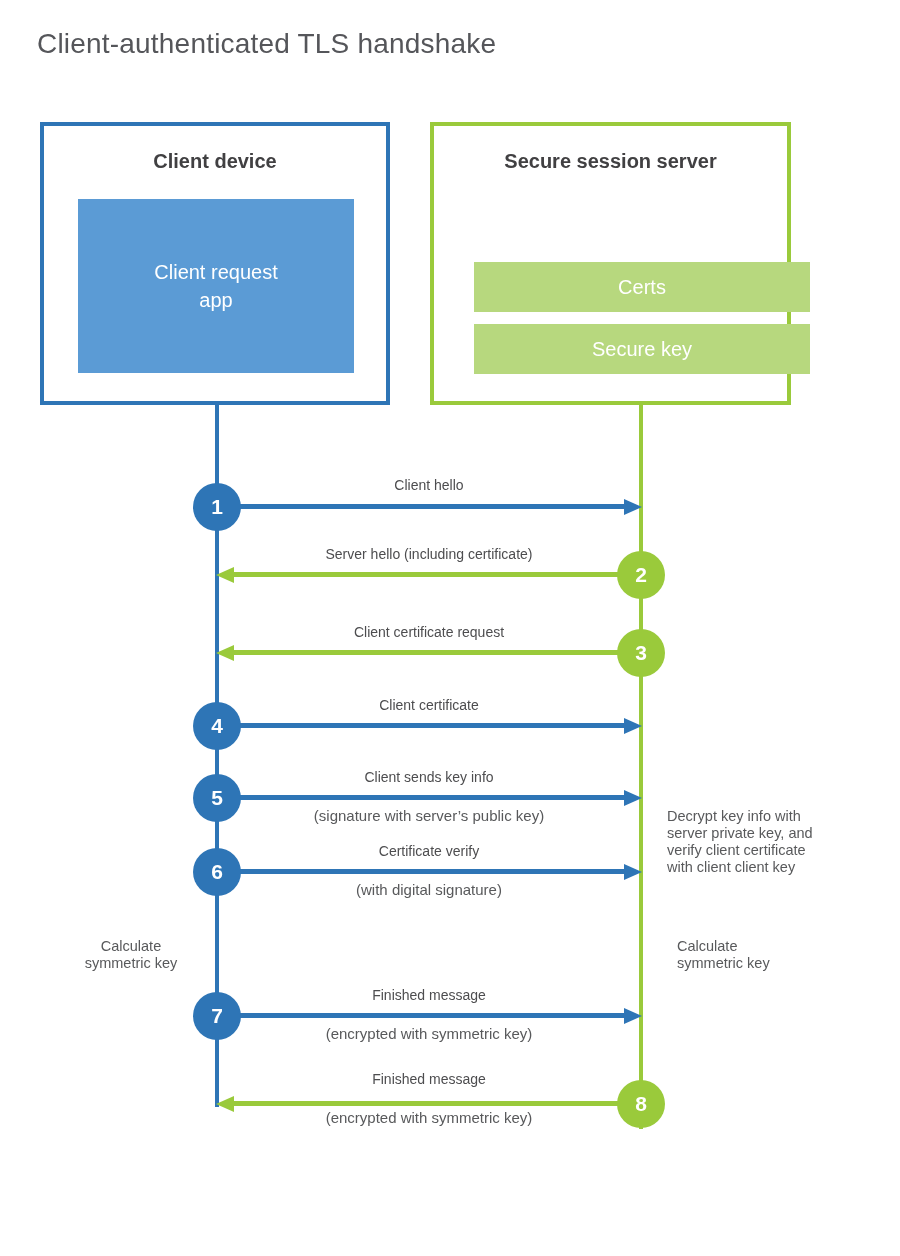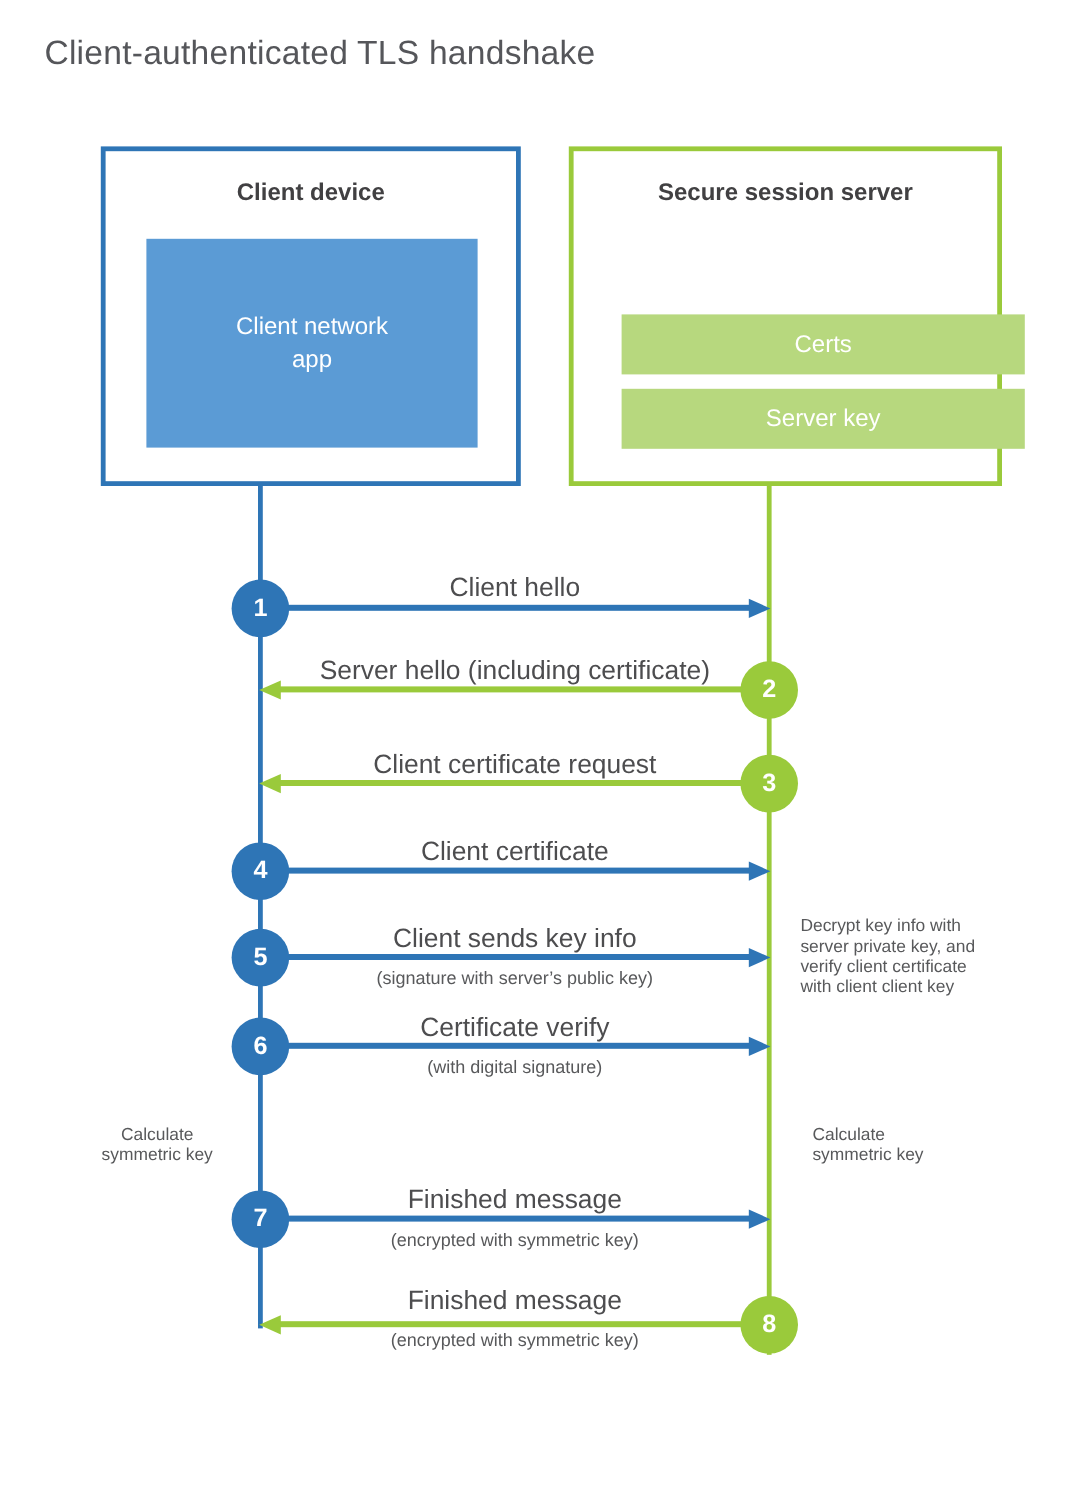"Client device" .actor-box { margin-left: 44px -> none }
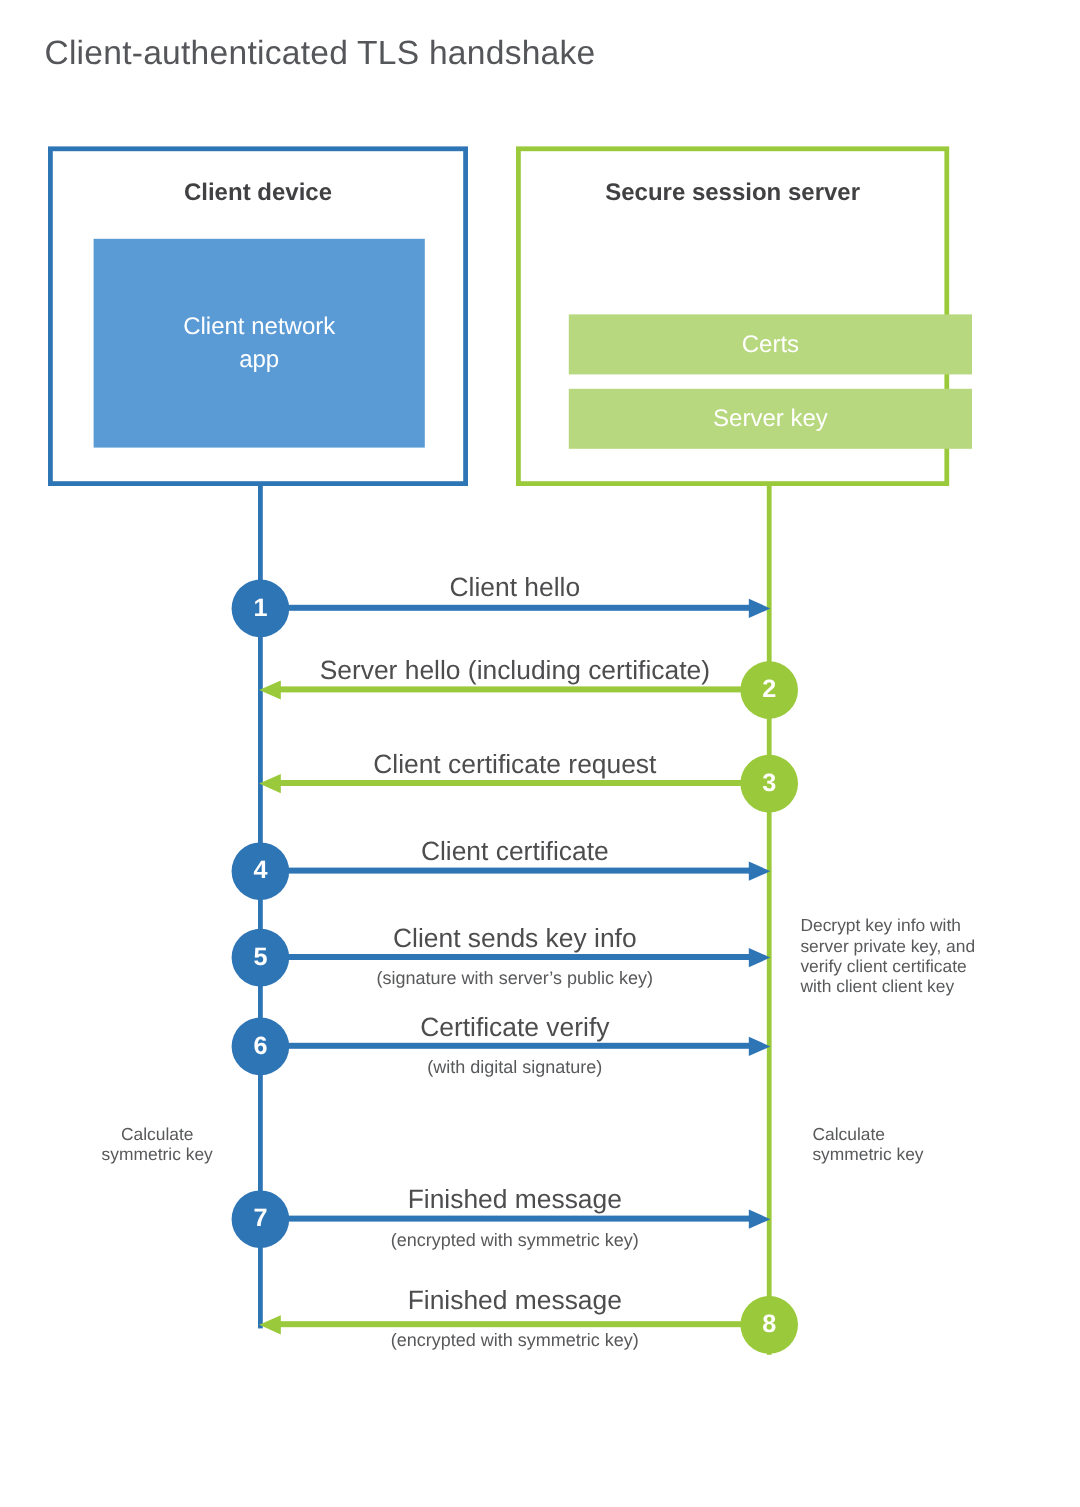"Client network" div { text: network -> request }
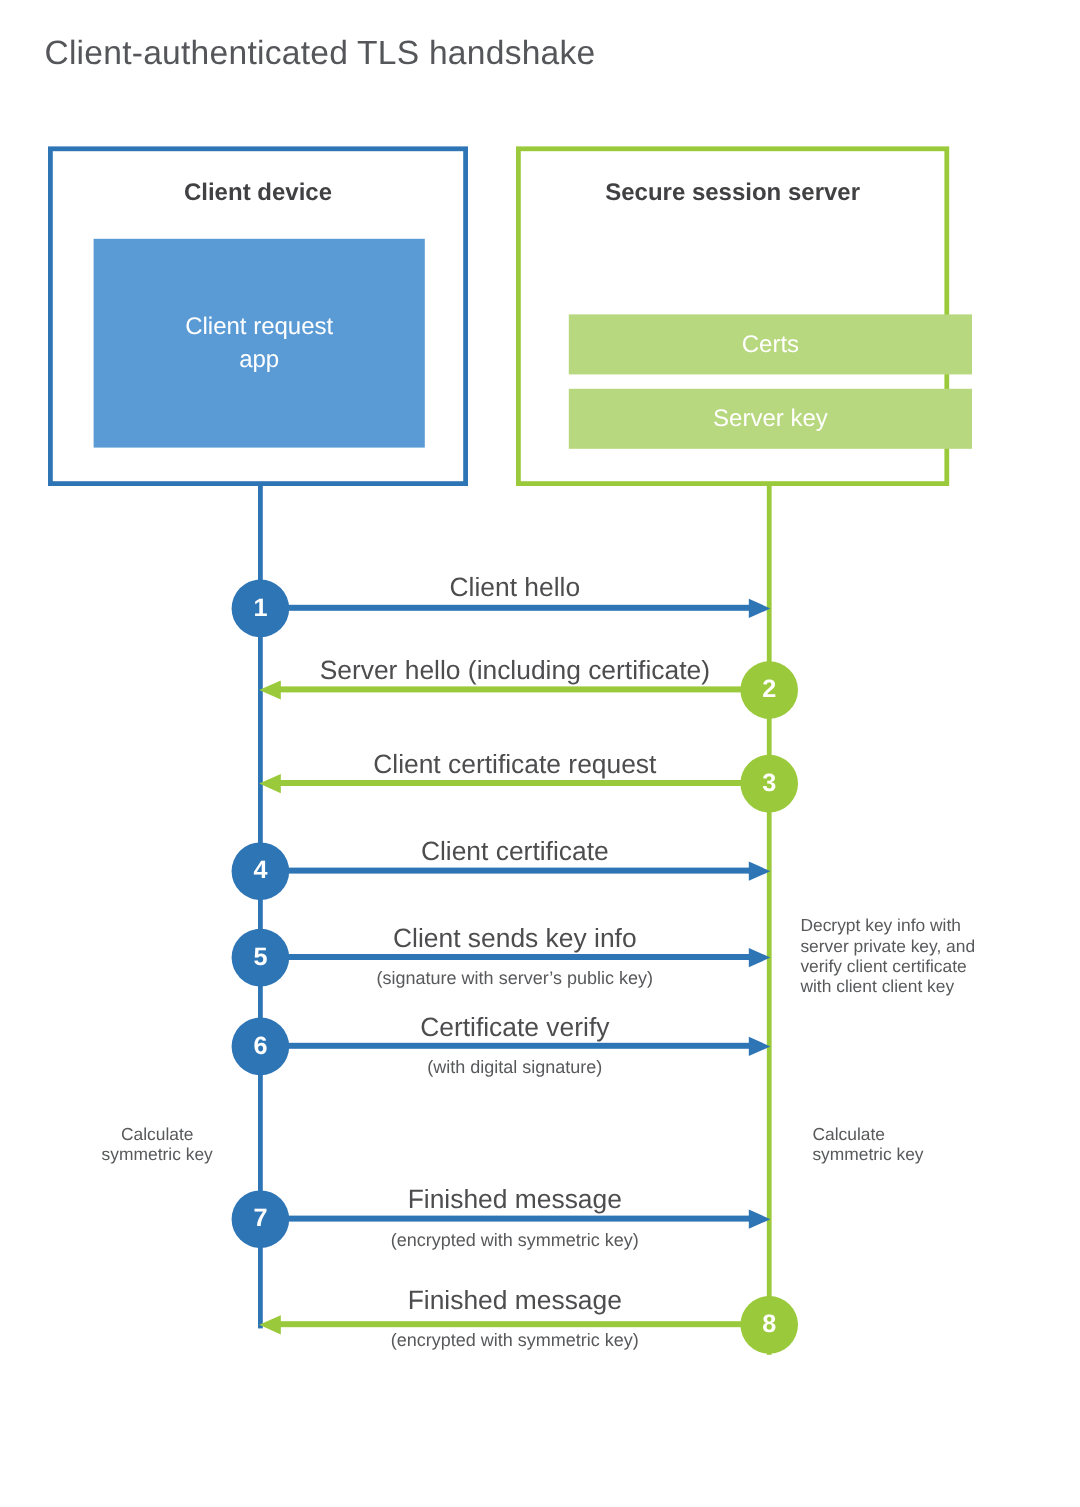"Server key" div.server-bar { text: Server -> Secure }
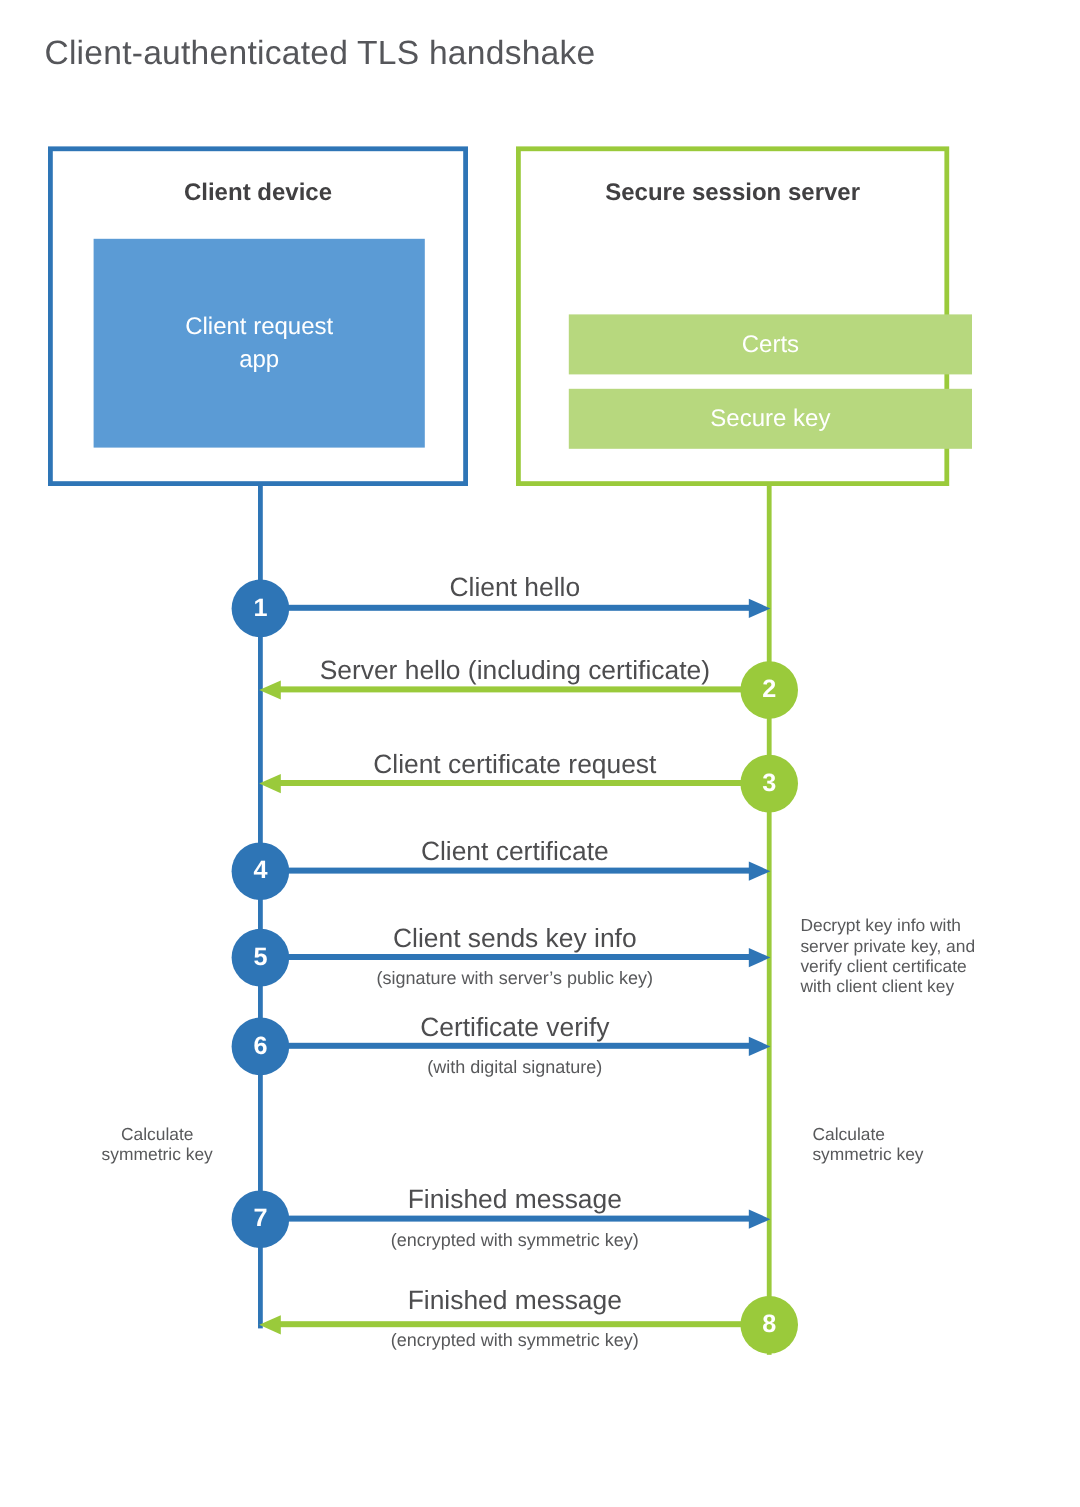"Client hello" .msg-label { font-size: 22px -> 14px }
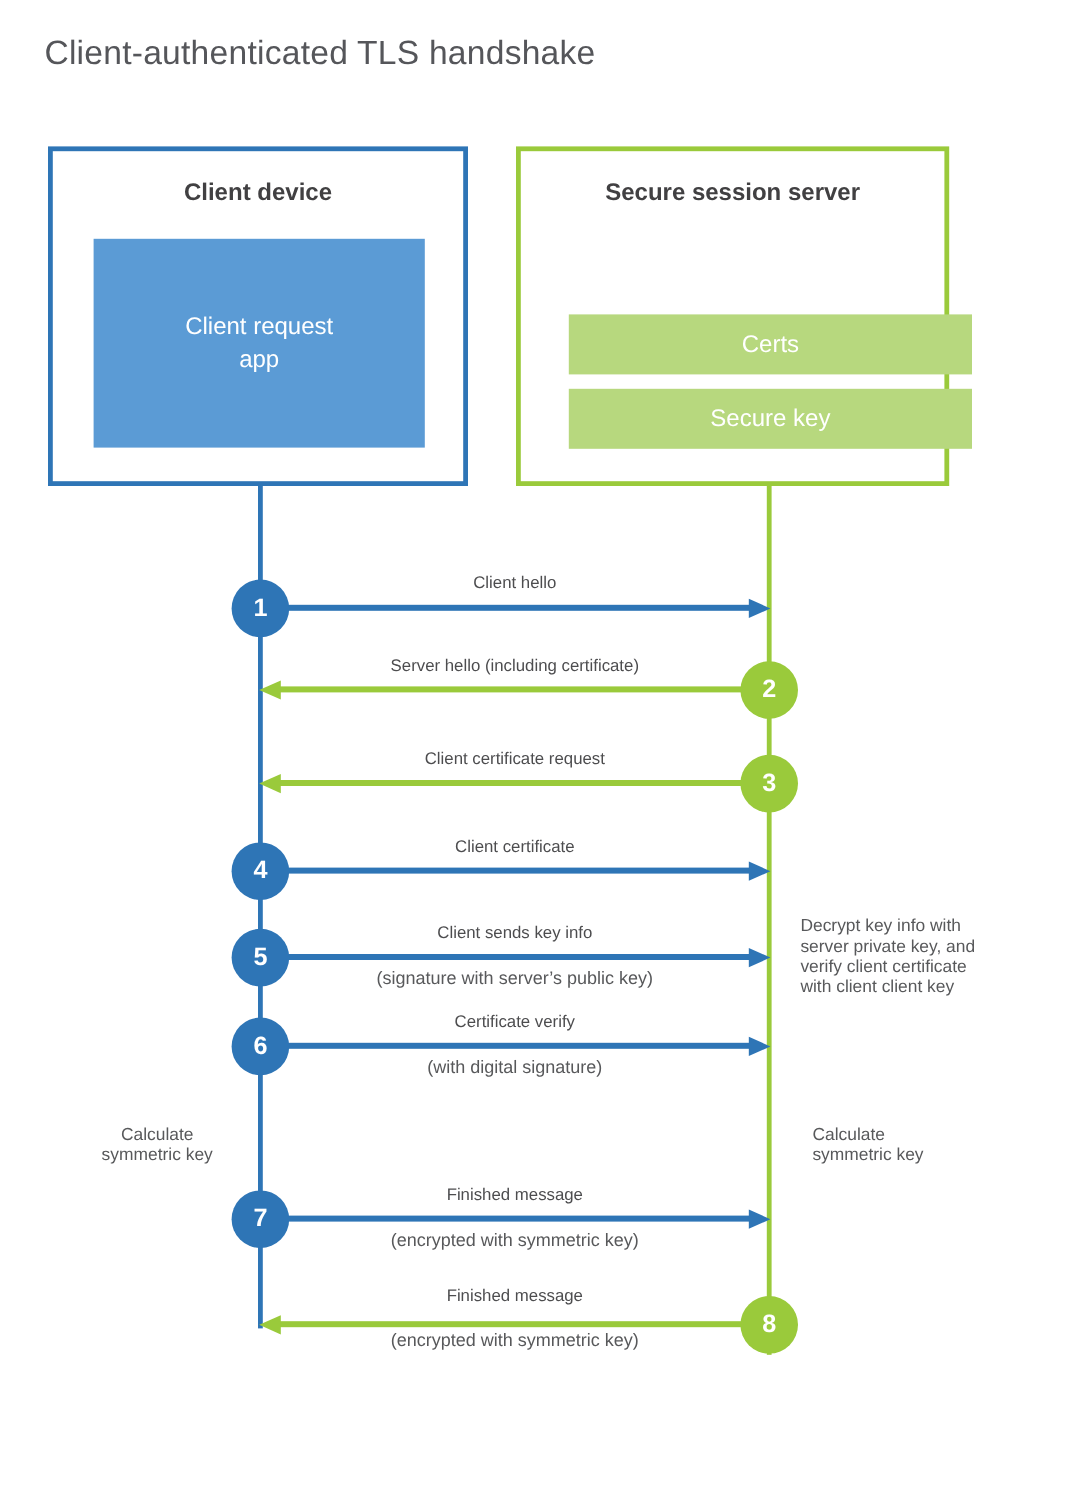"Decrypt key info with" .note.decrypt { top: 764px -> 808px }
